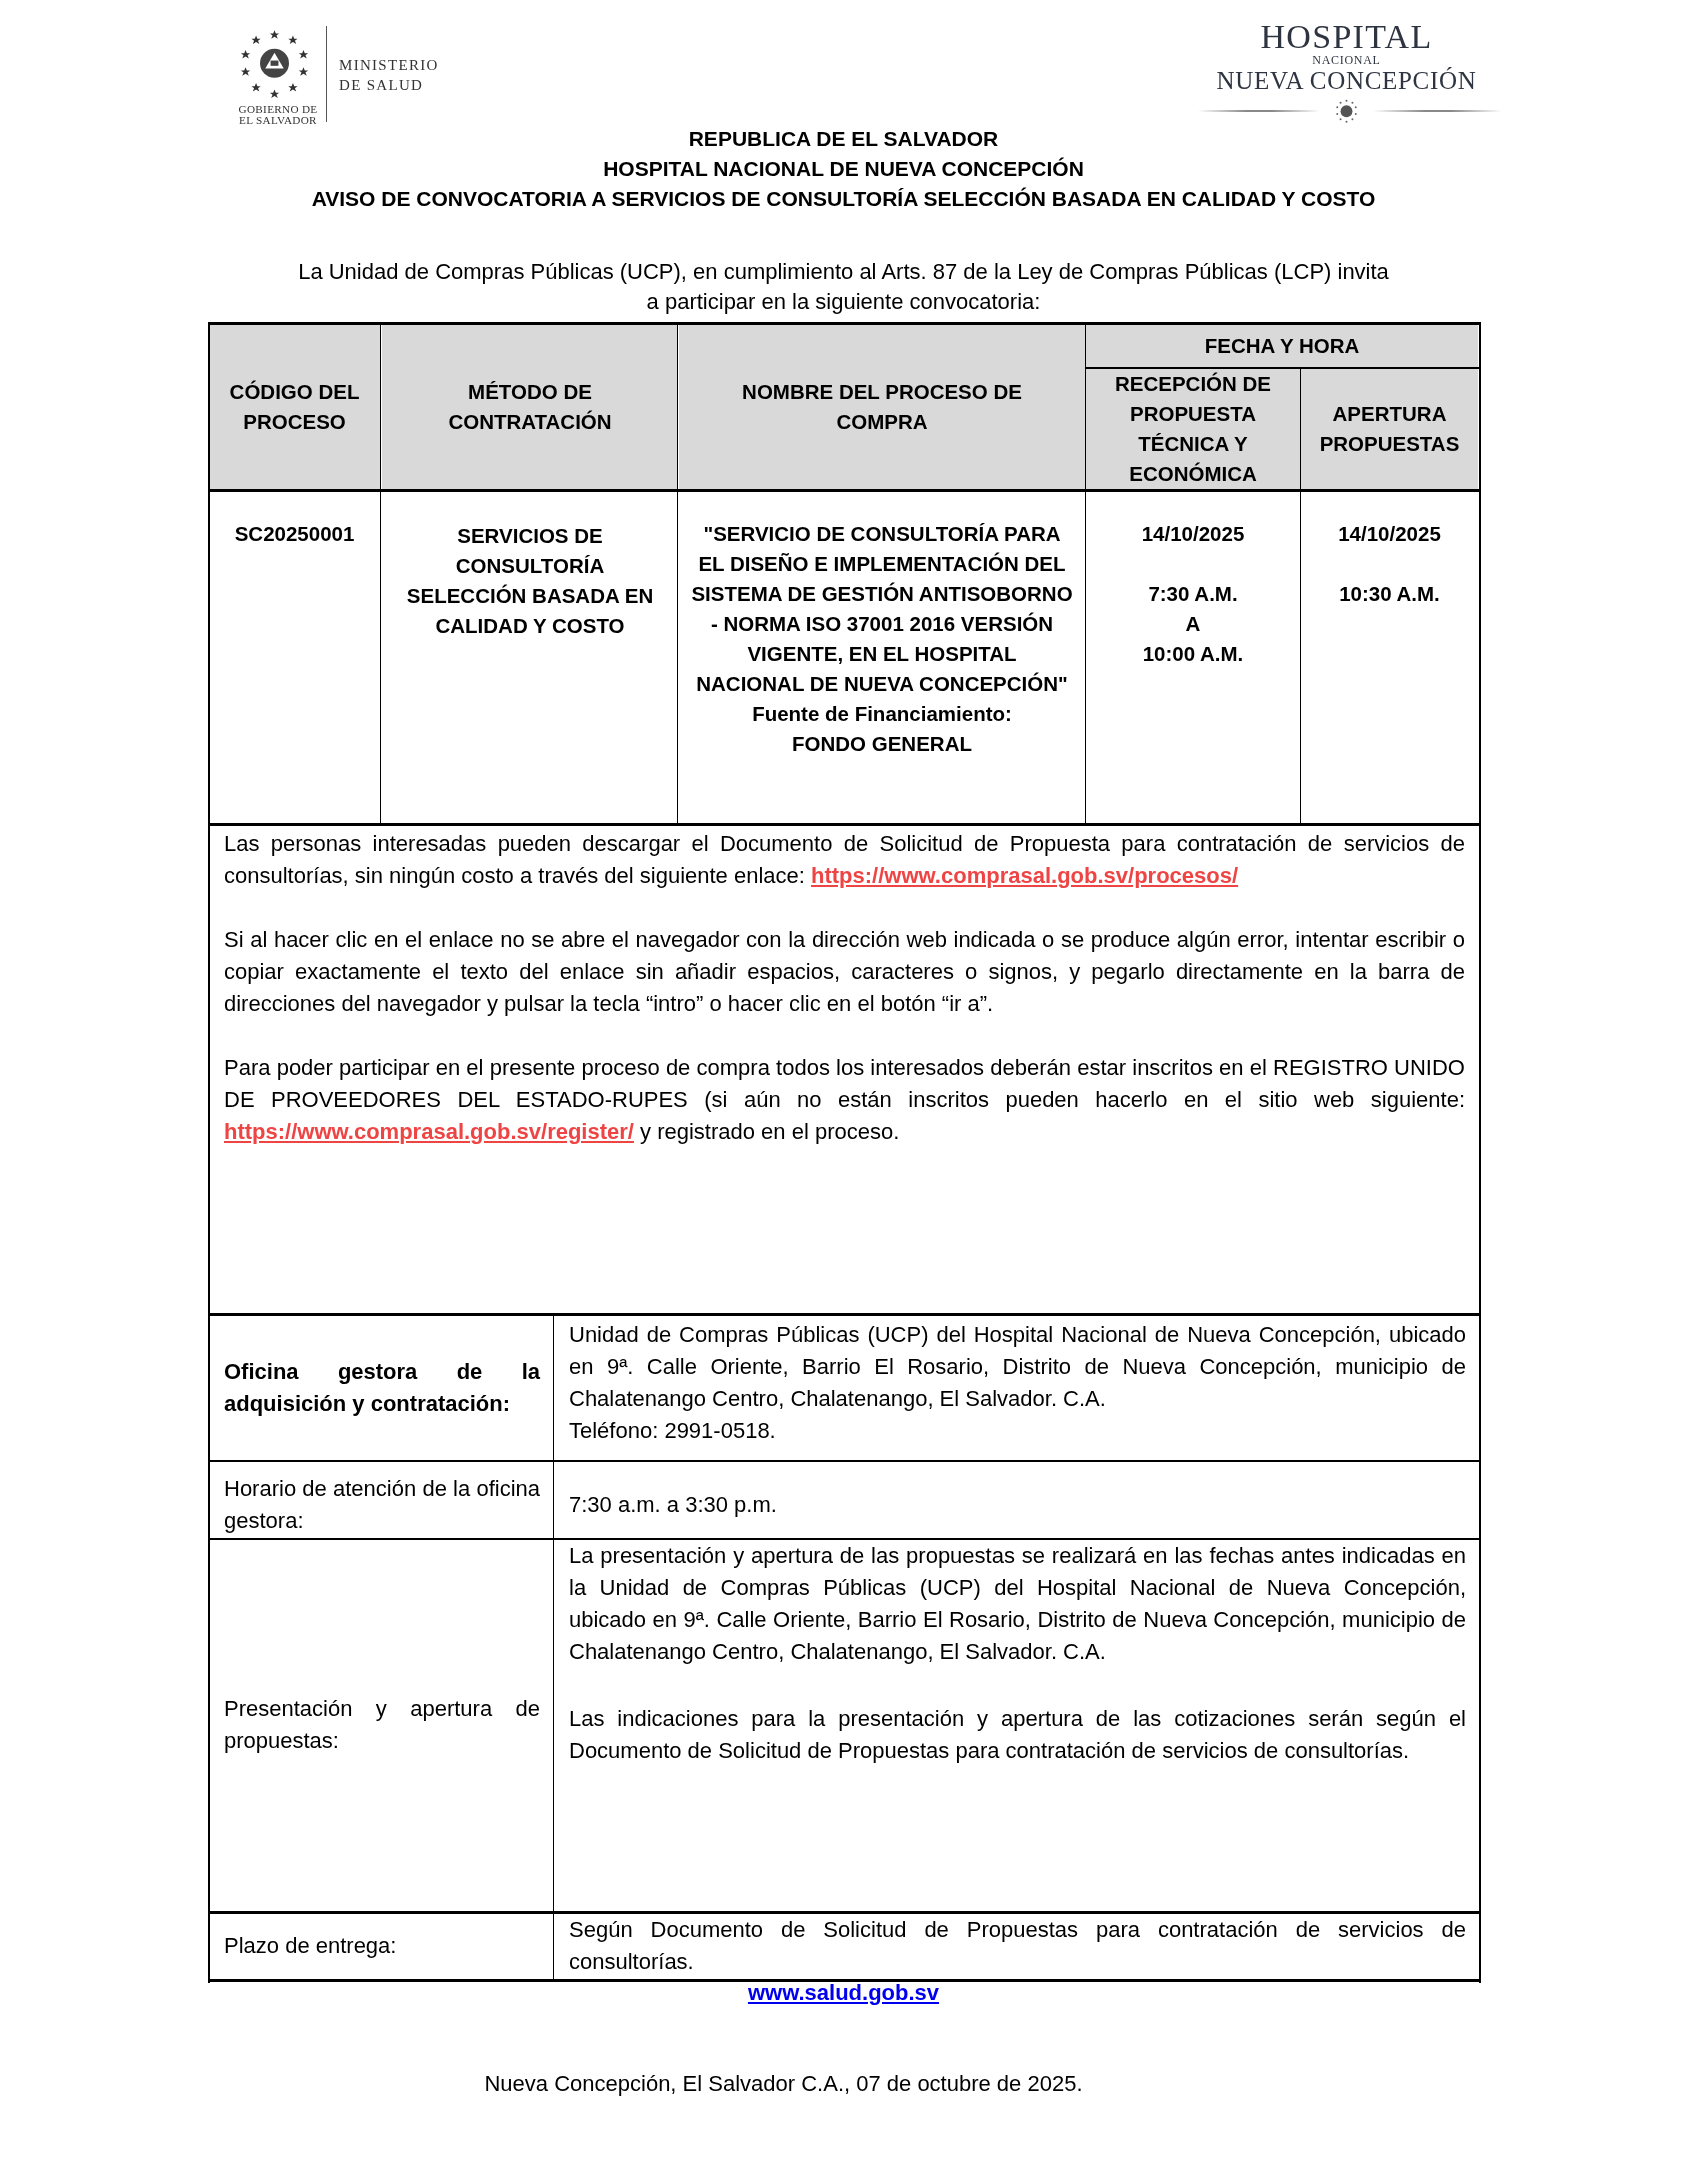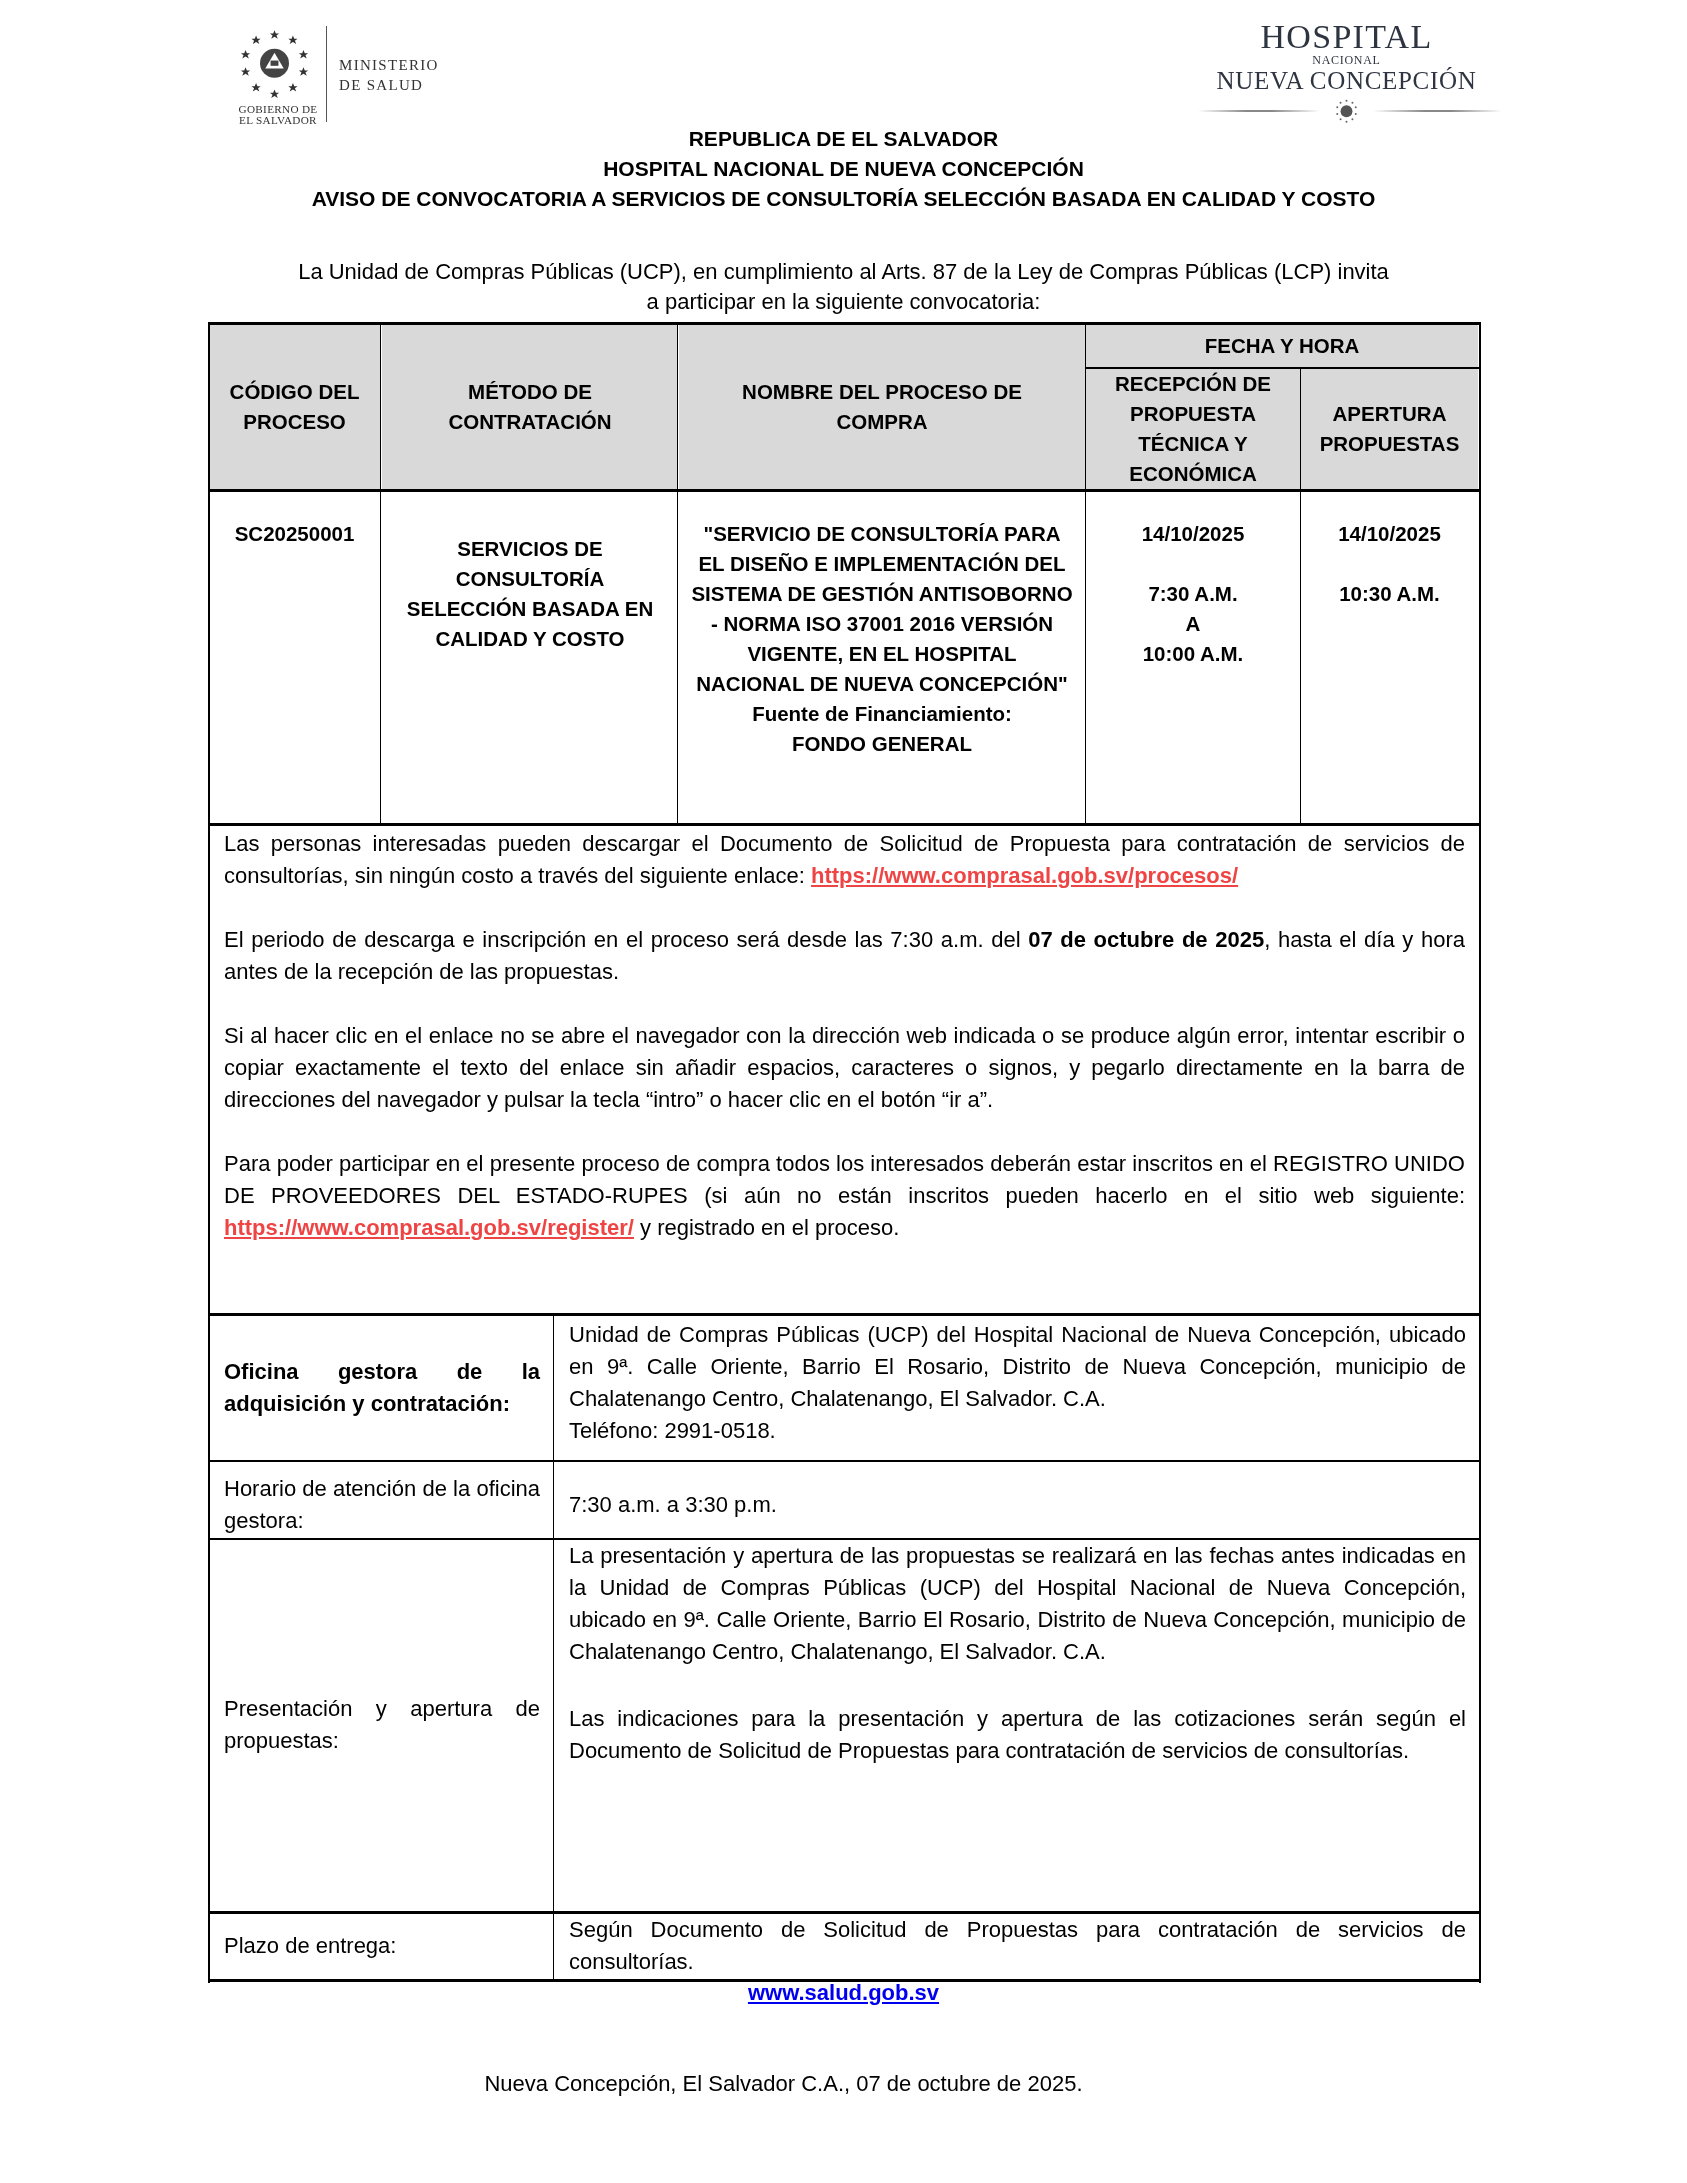"SERVICIOS DE CONSULTORÍA SELECCIÓN" div.body-cell { top: 534px -> 521px }
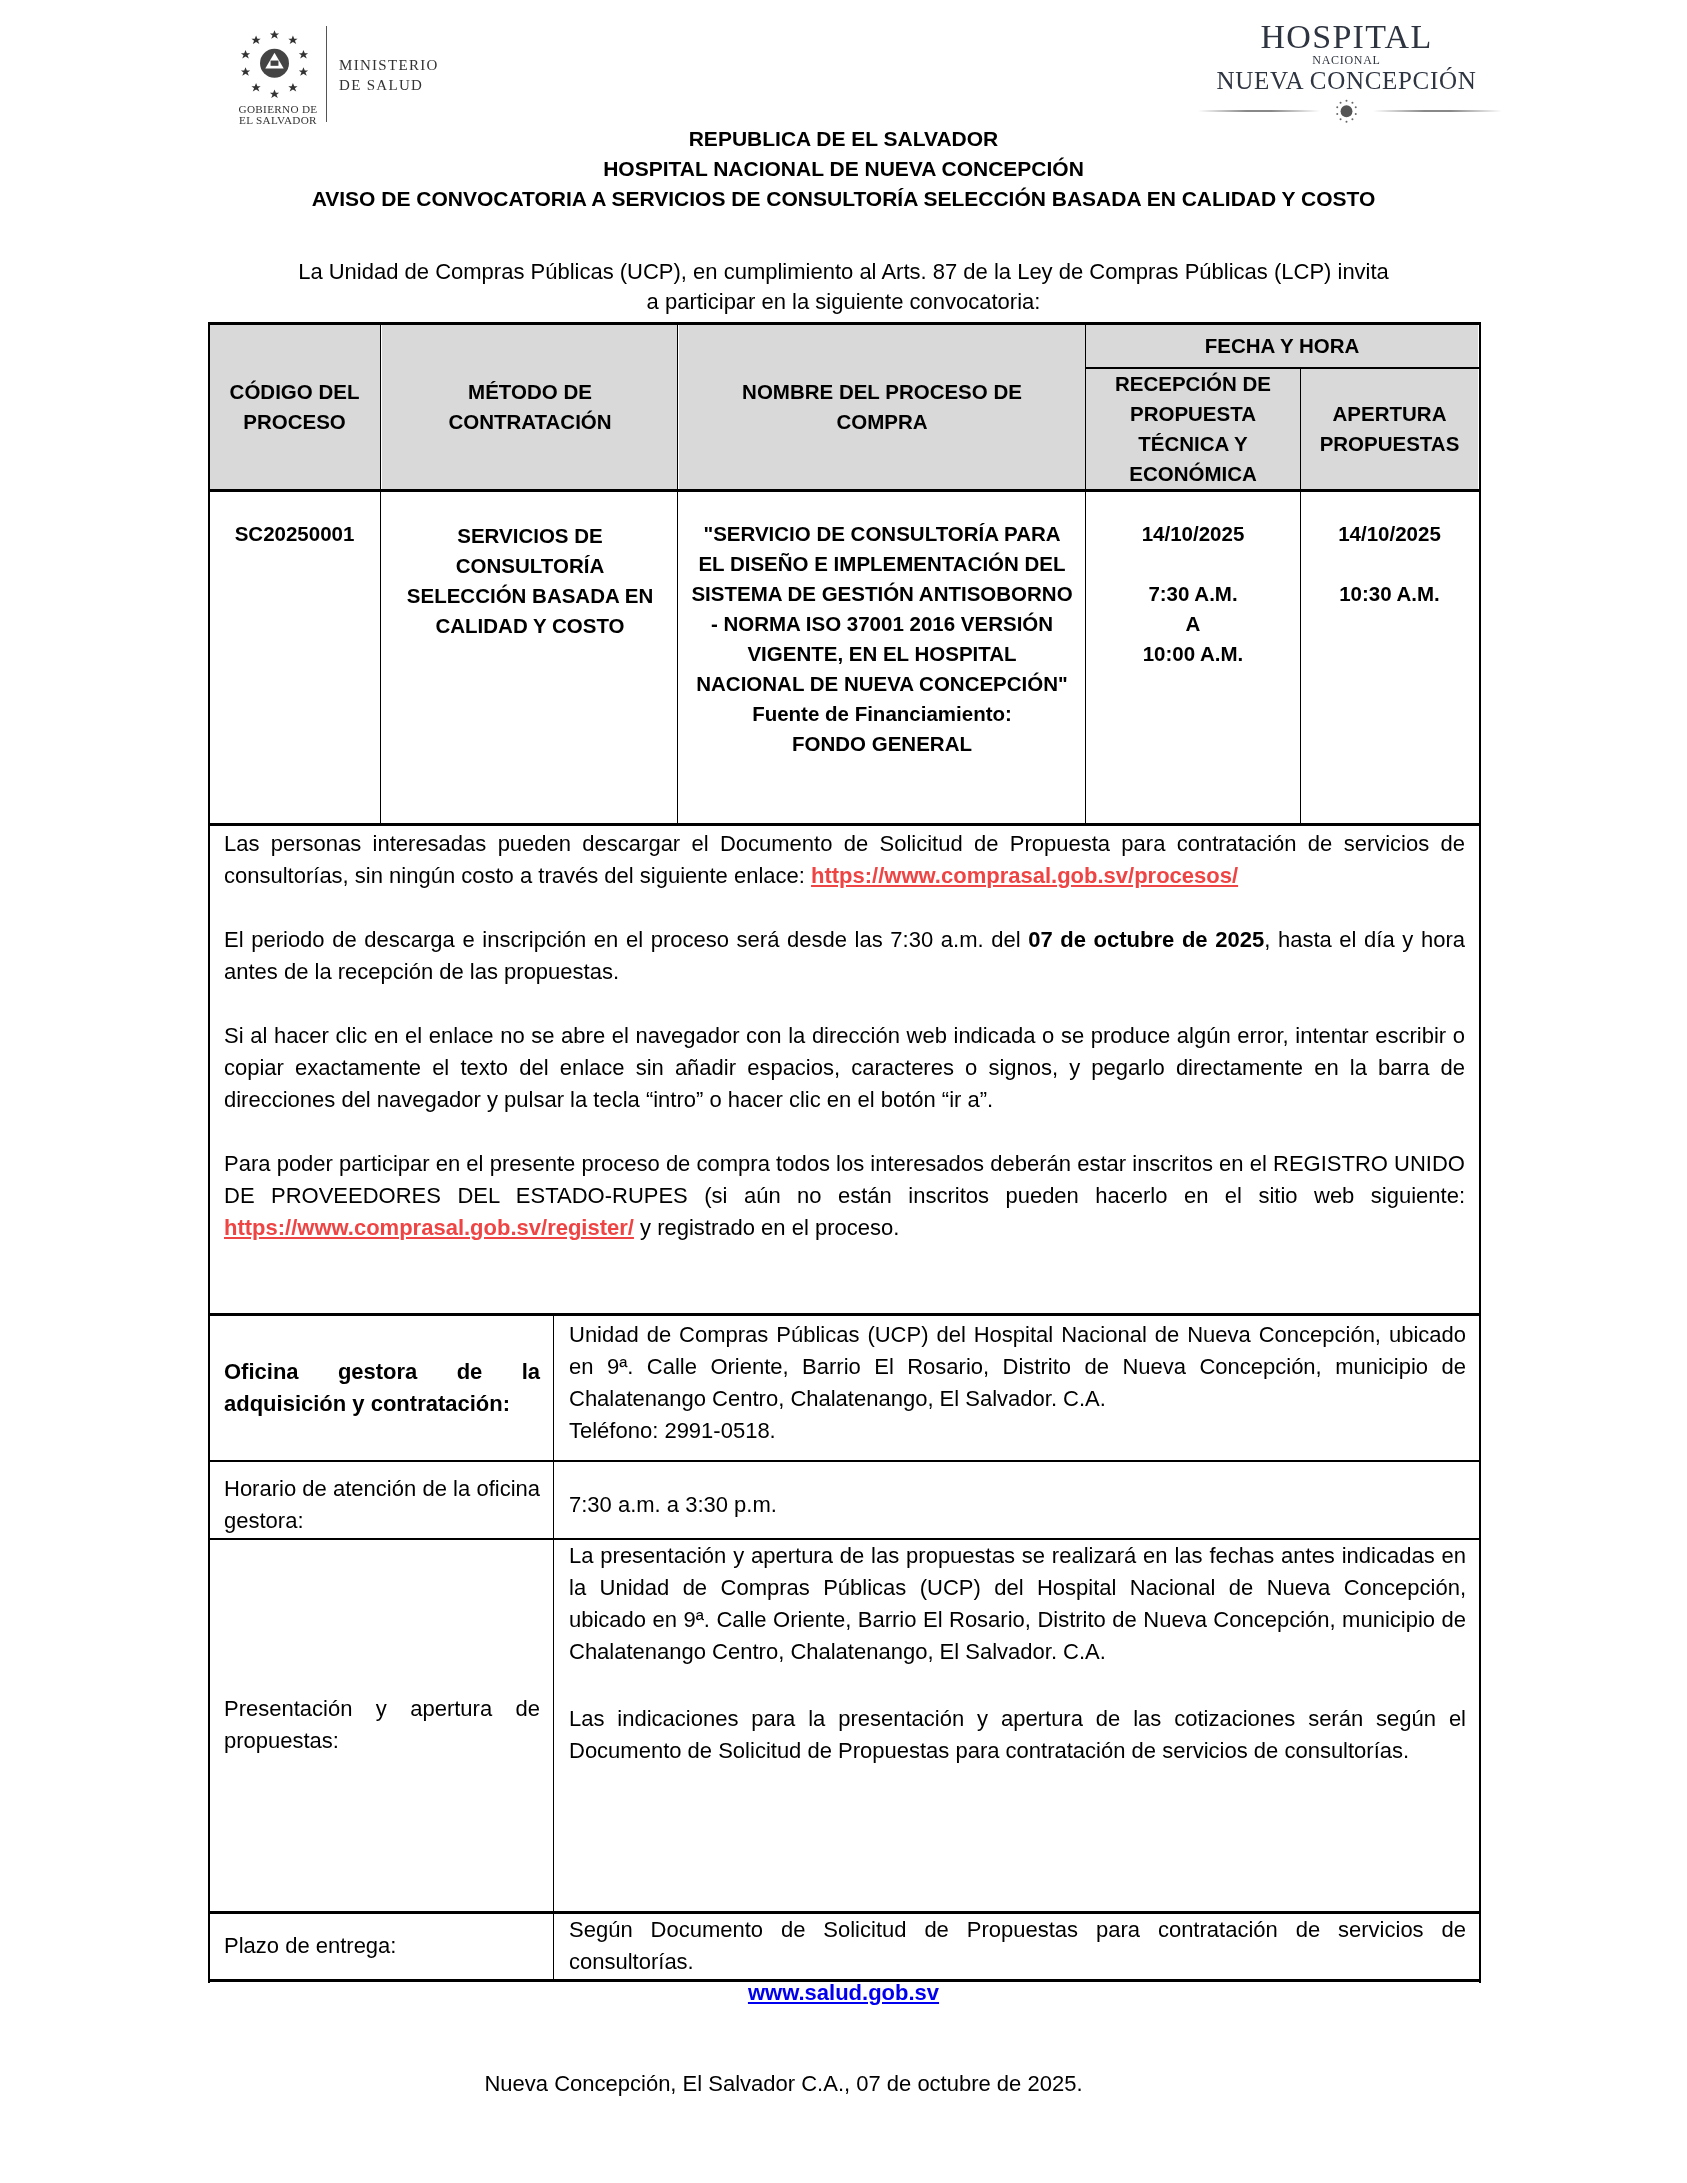"El periodo de descarga e" p { html: <p><span>El periodo de descarga e inscripción en el proceso será desde las 7:30 a.m. del </span><b>07 de octubre de 2025</b><span>, hasta el día y hora antes de la recepción de las propuestas.</span></p> -> none }
